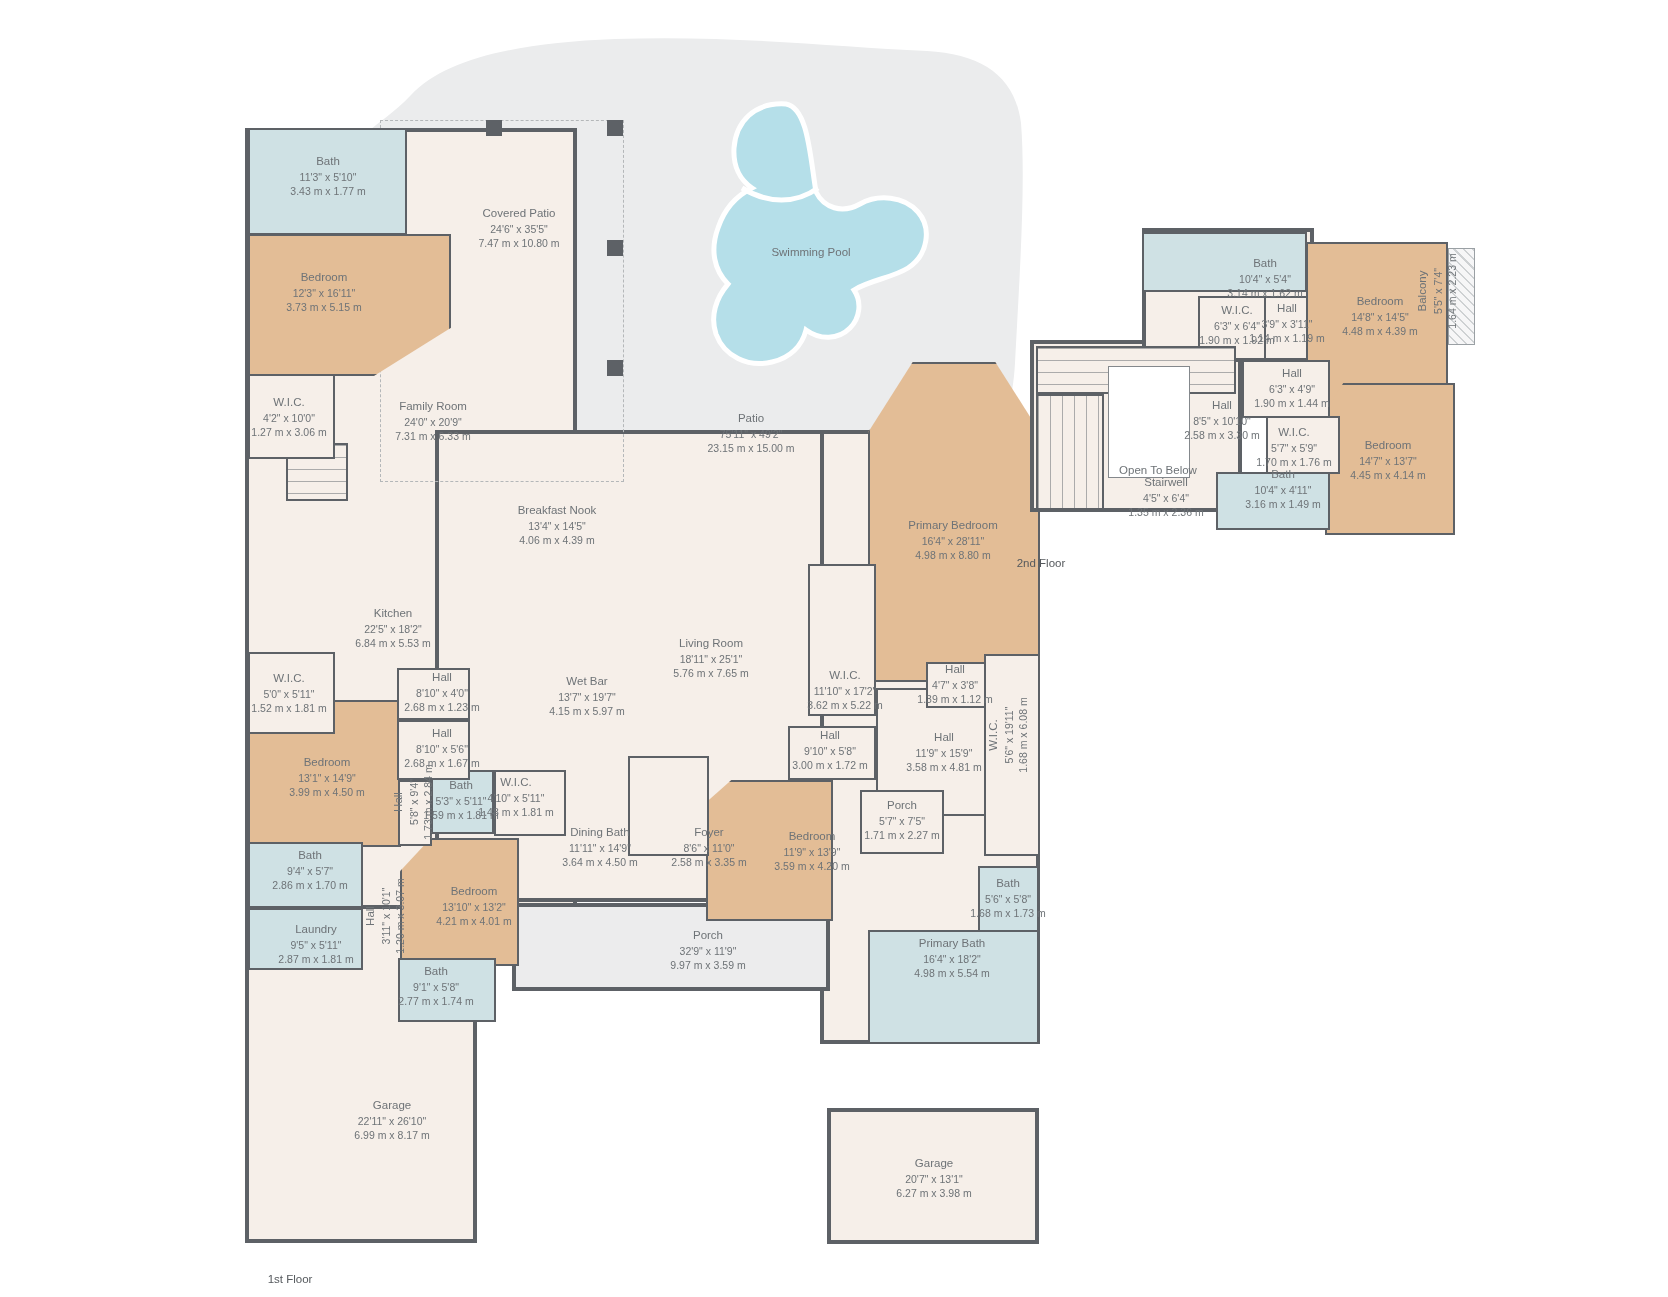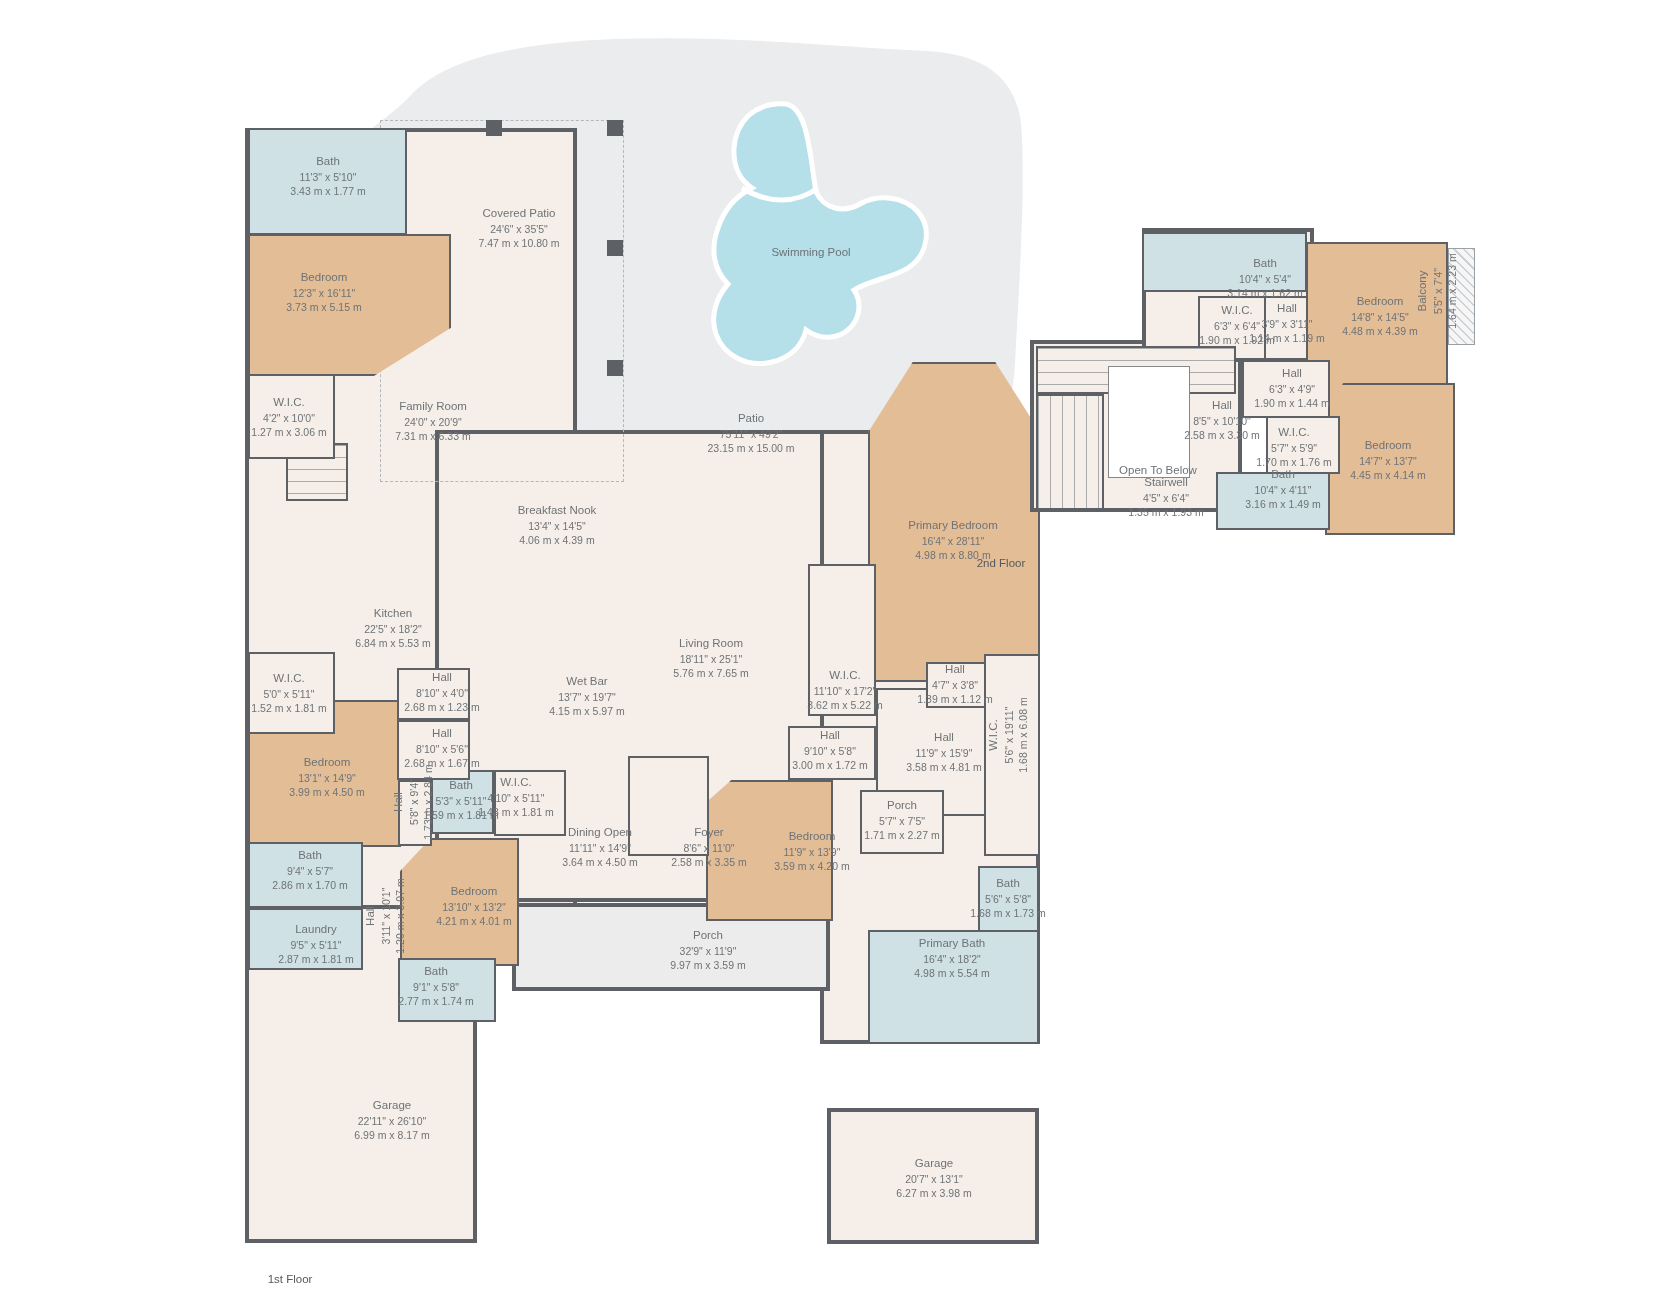"1.35 m x 1.93 m" div { text: 1.93 -> 2.36 }
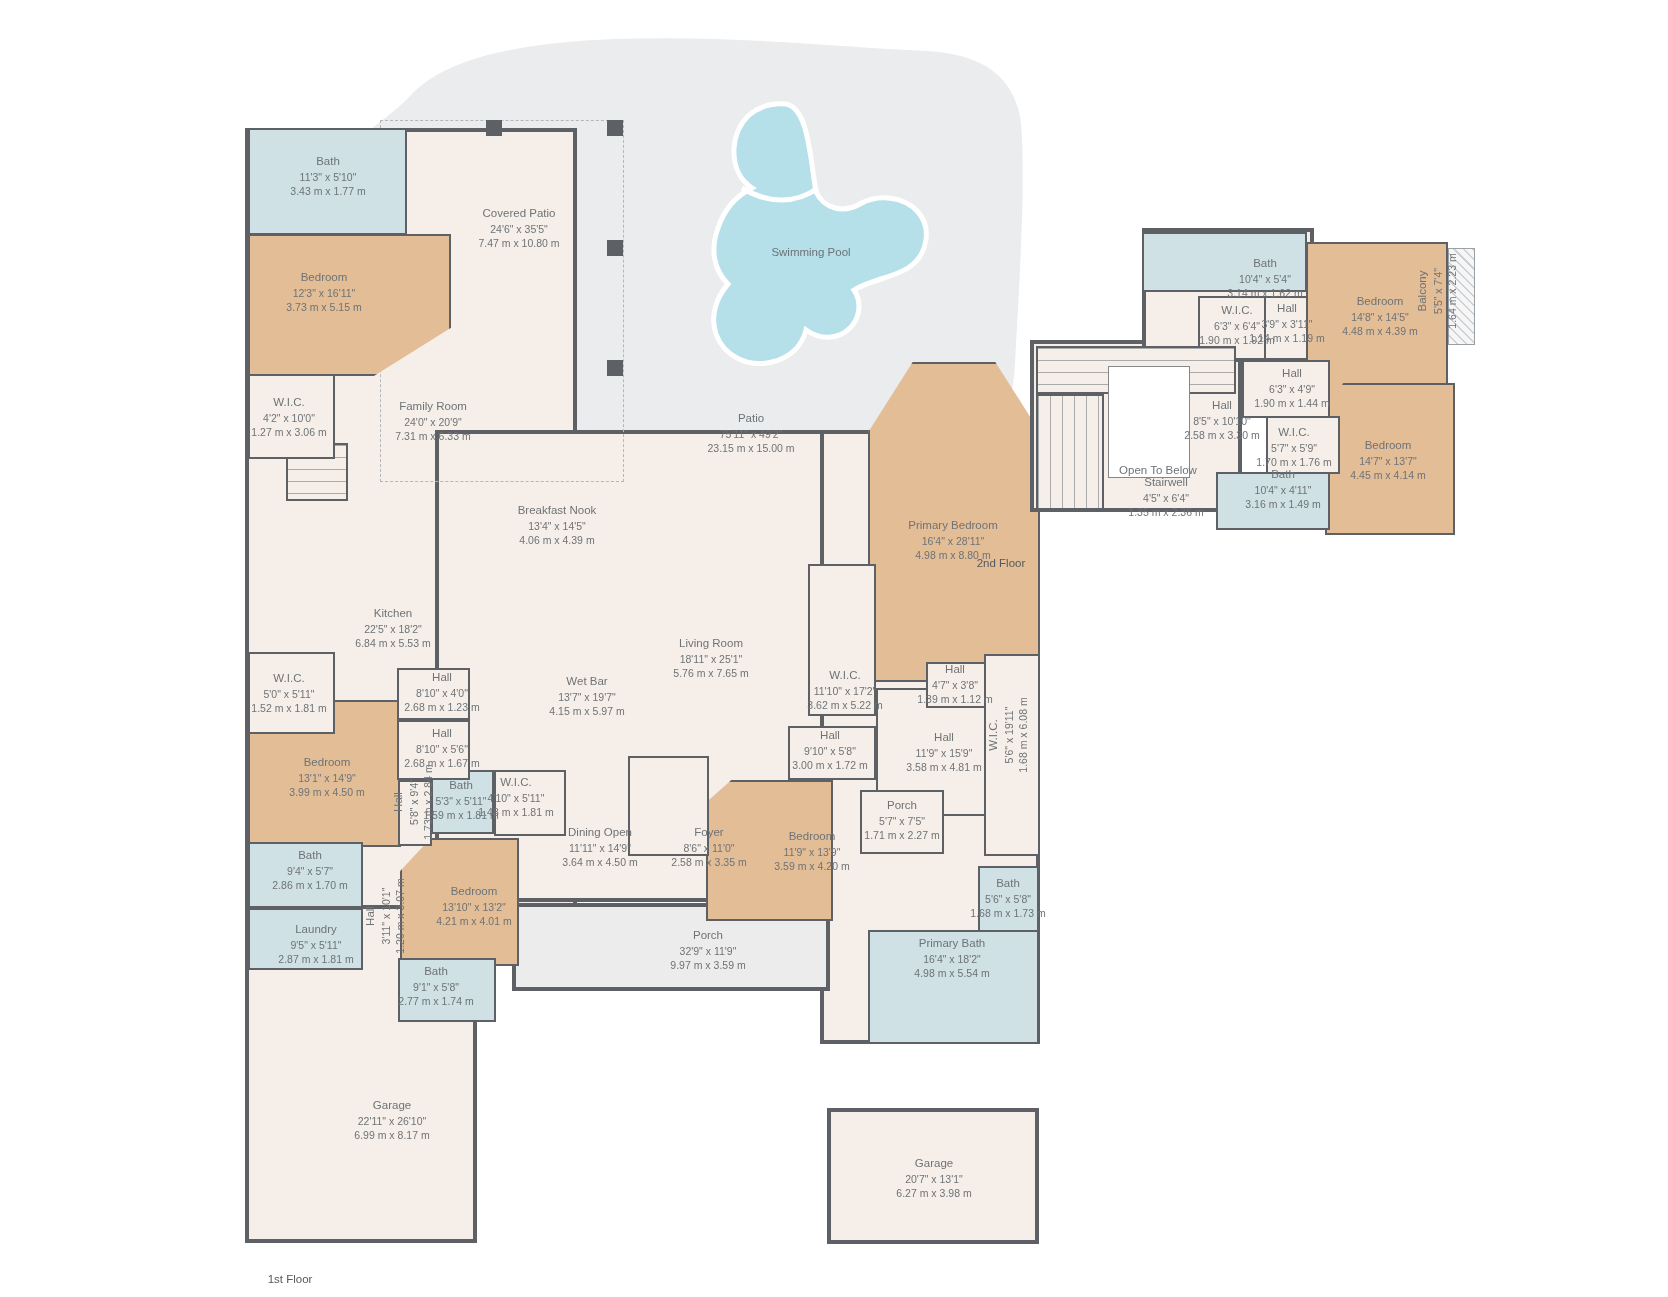"2nd Floor" div.floor-caption { left: 1001px -> 1041px }
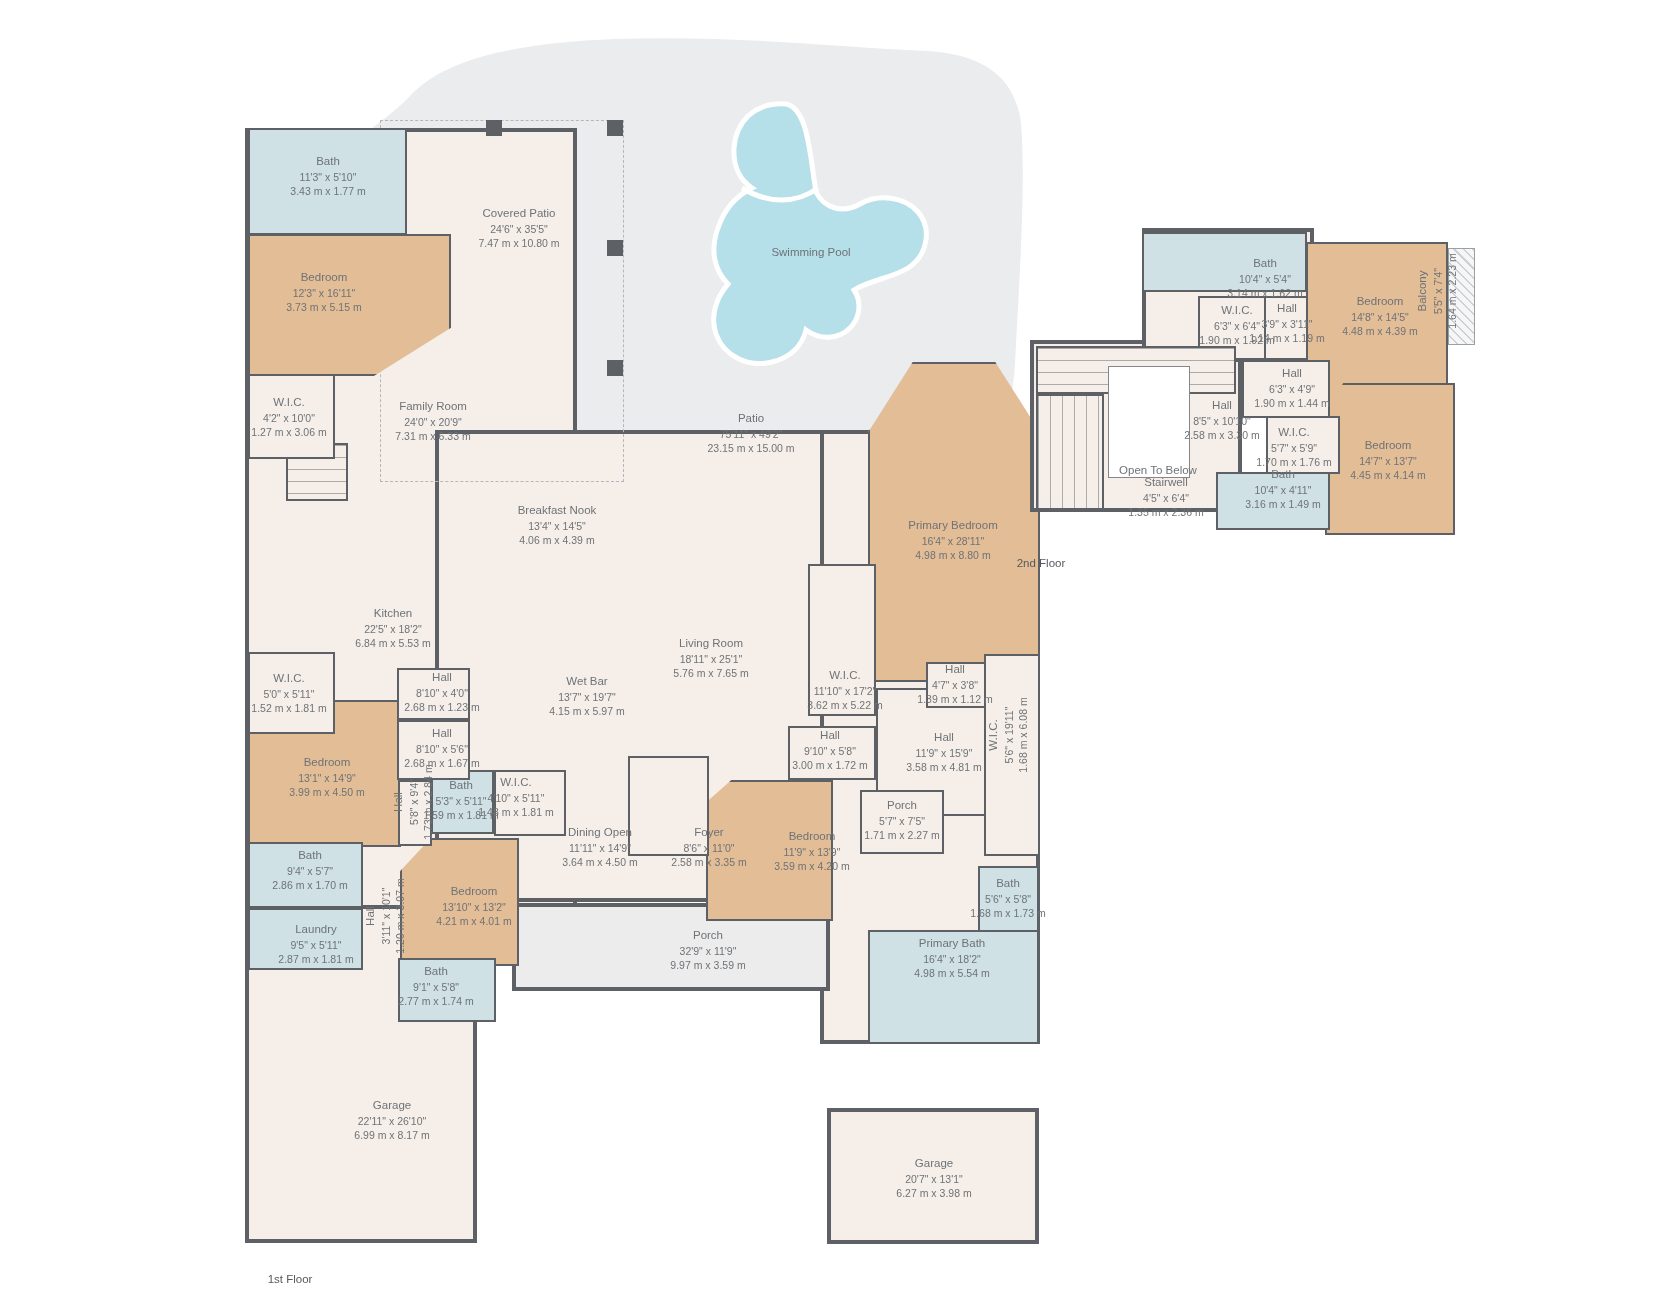"Dining Open" div.nm { text: Open -> Bath }
